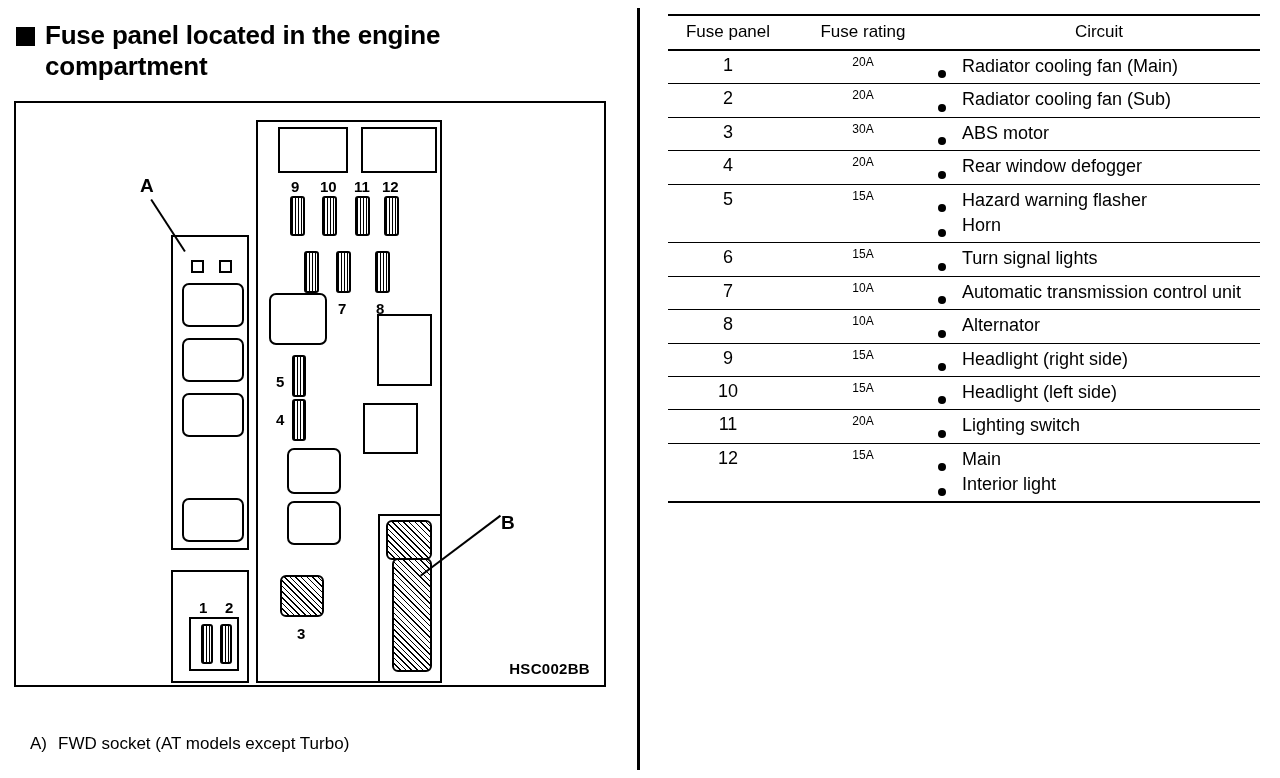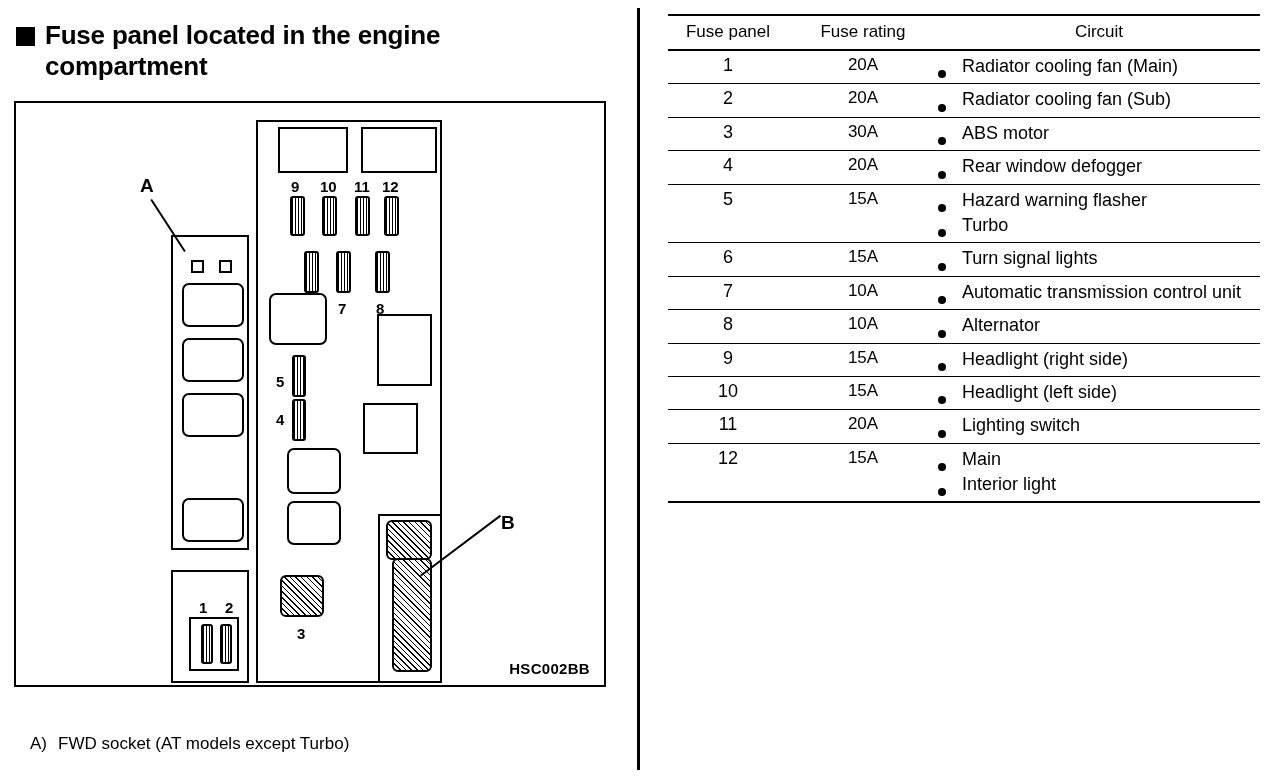"20A" td.c-rating { font-size: 17px -> 12px }
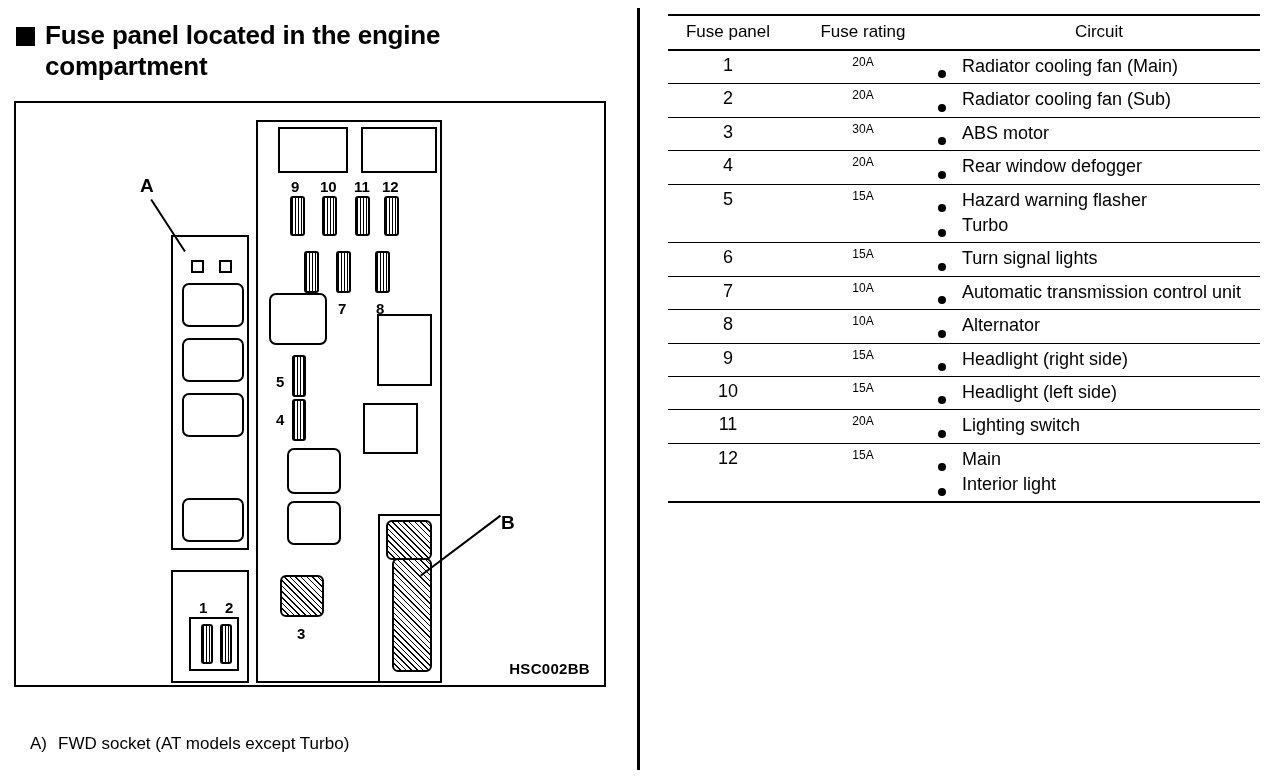"Turbo" span.circ-text { text: Turbo -> Horn }
